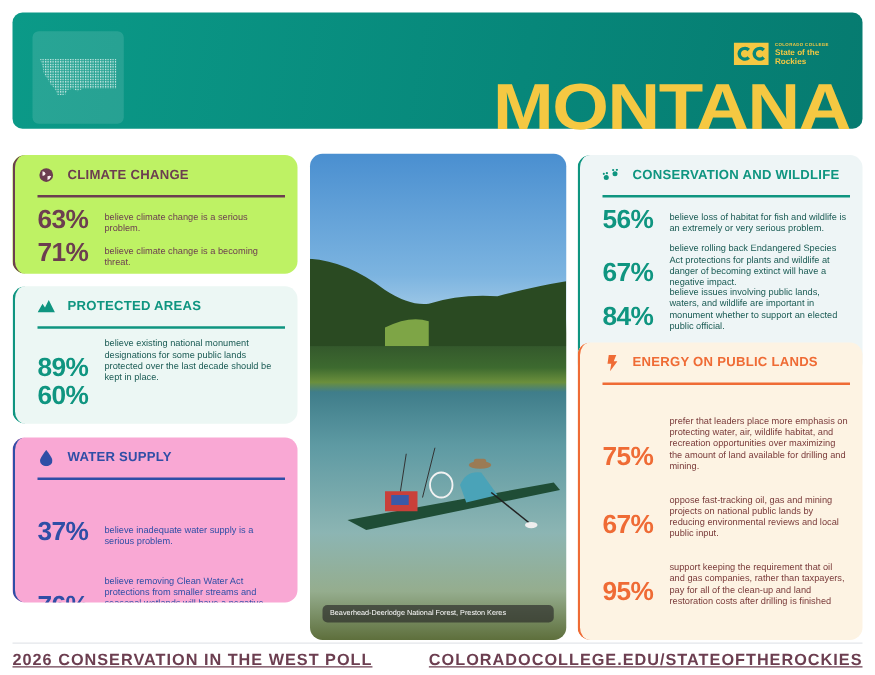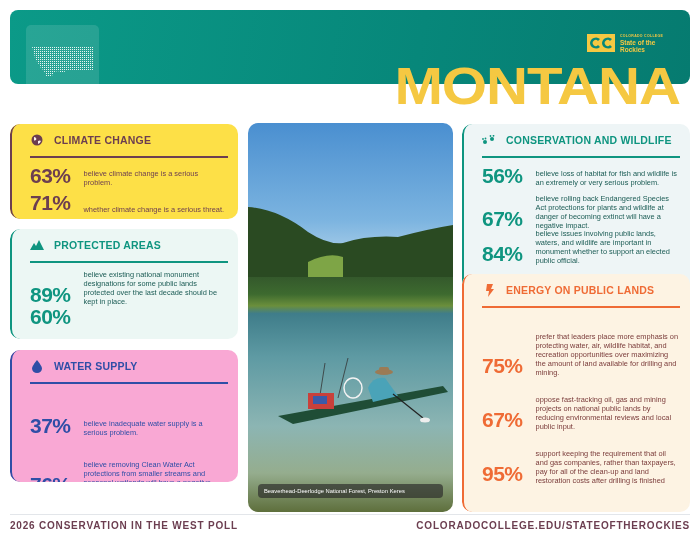"MONTANA" .header { height: 74px -> 93px }
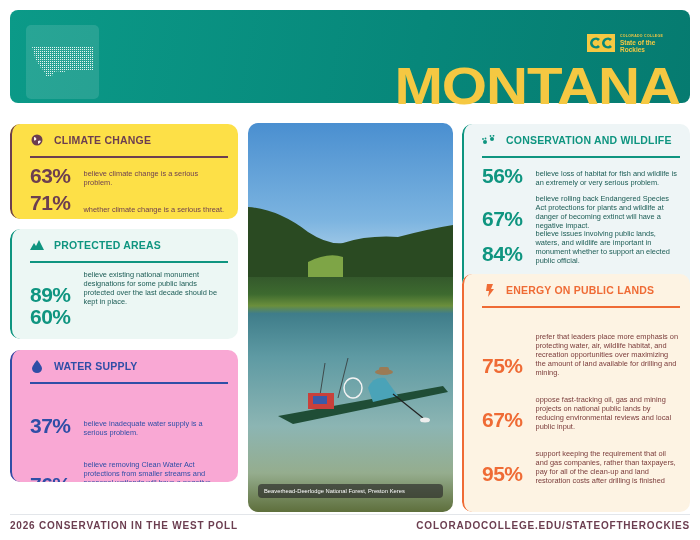"CLIMATE CHANGE" .p-climate { background: #fde047 -> #bef264 }
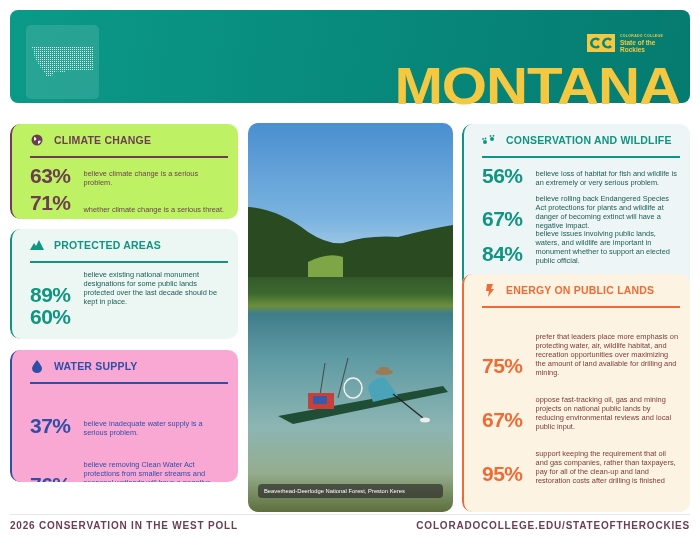"whether climate change is a" span.txt { text: whether climate change is a serious -> believe climate change is a becoming }
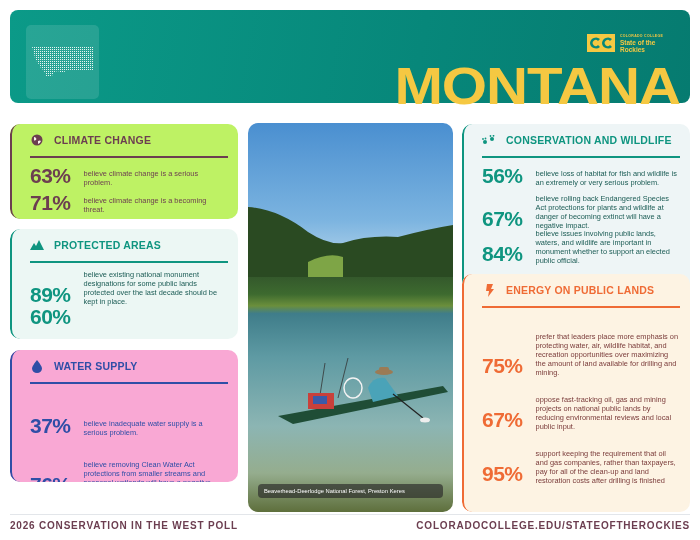"2026 CONSERVATION IN THE WEST" .footer-left, .footer-right { font-size: 10px -> 13px; text-decoration: none -> underline }
